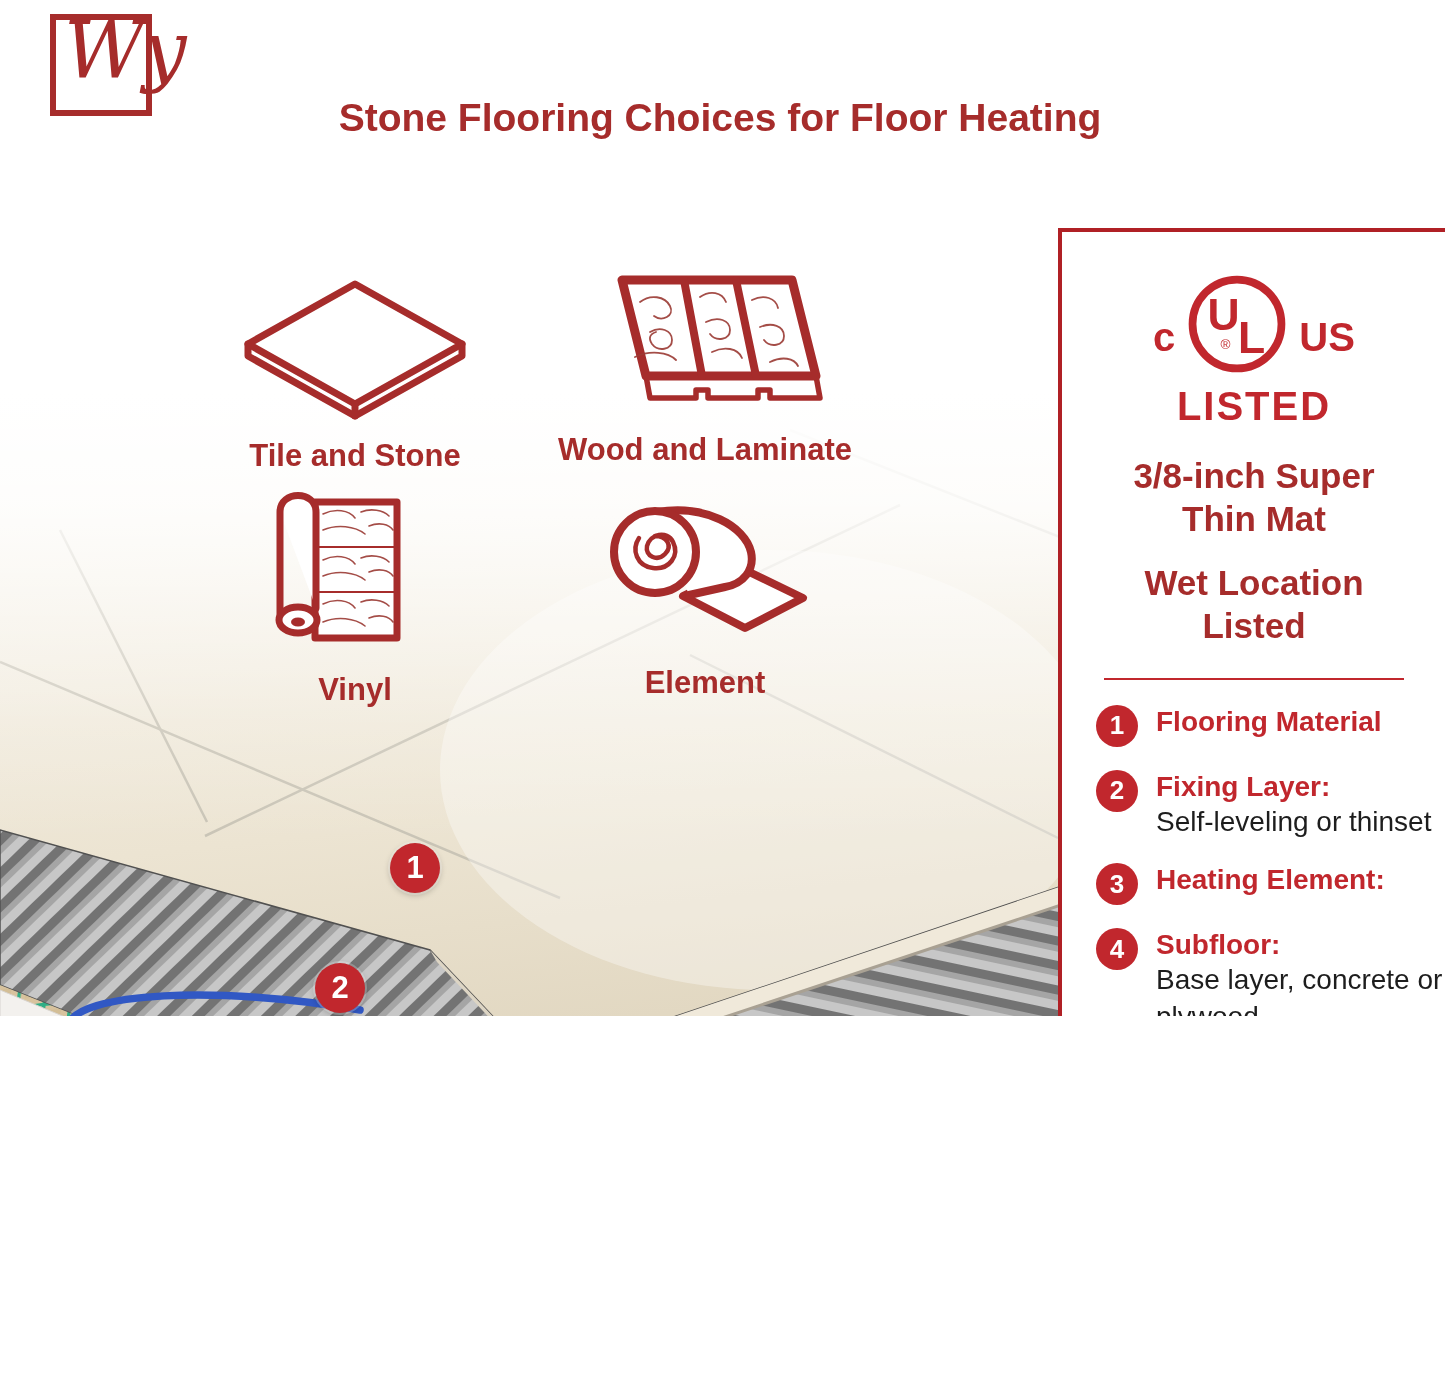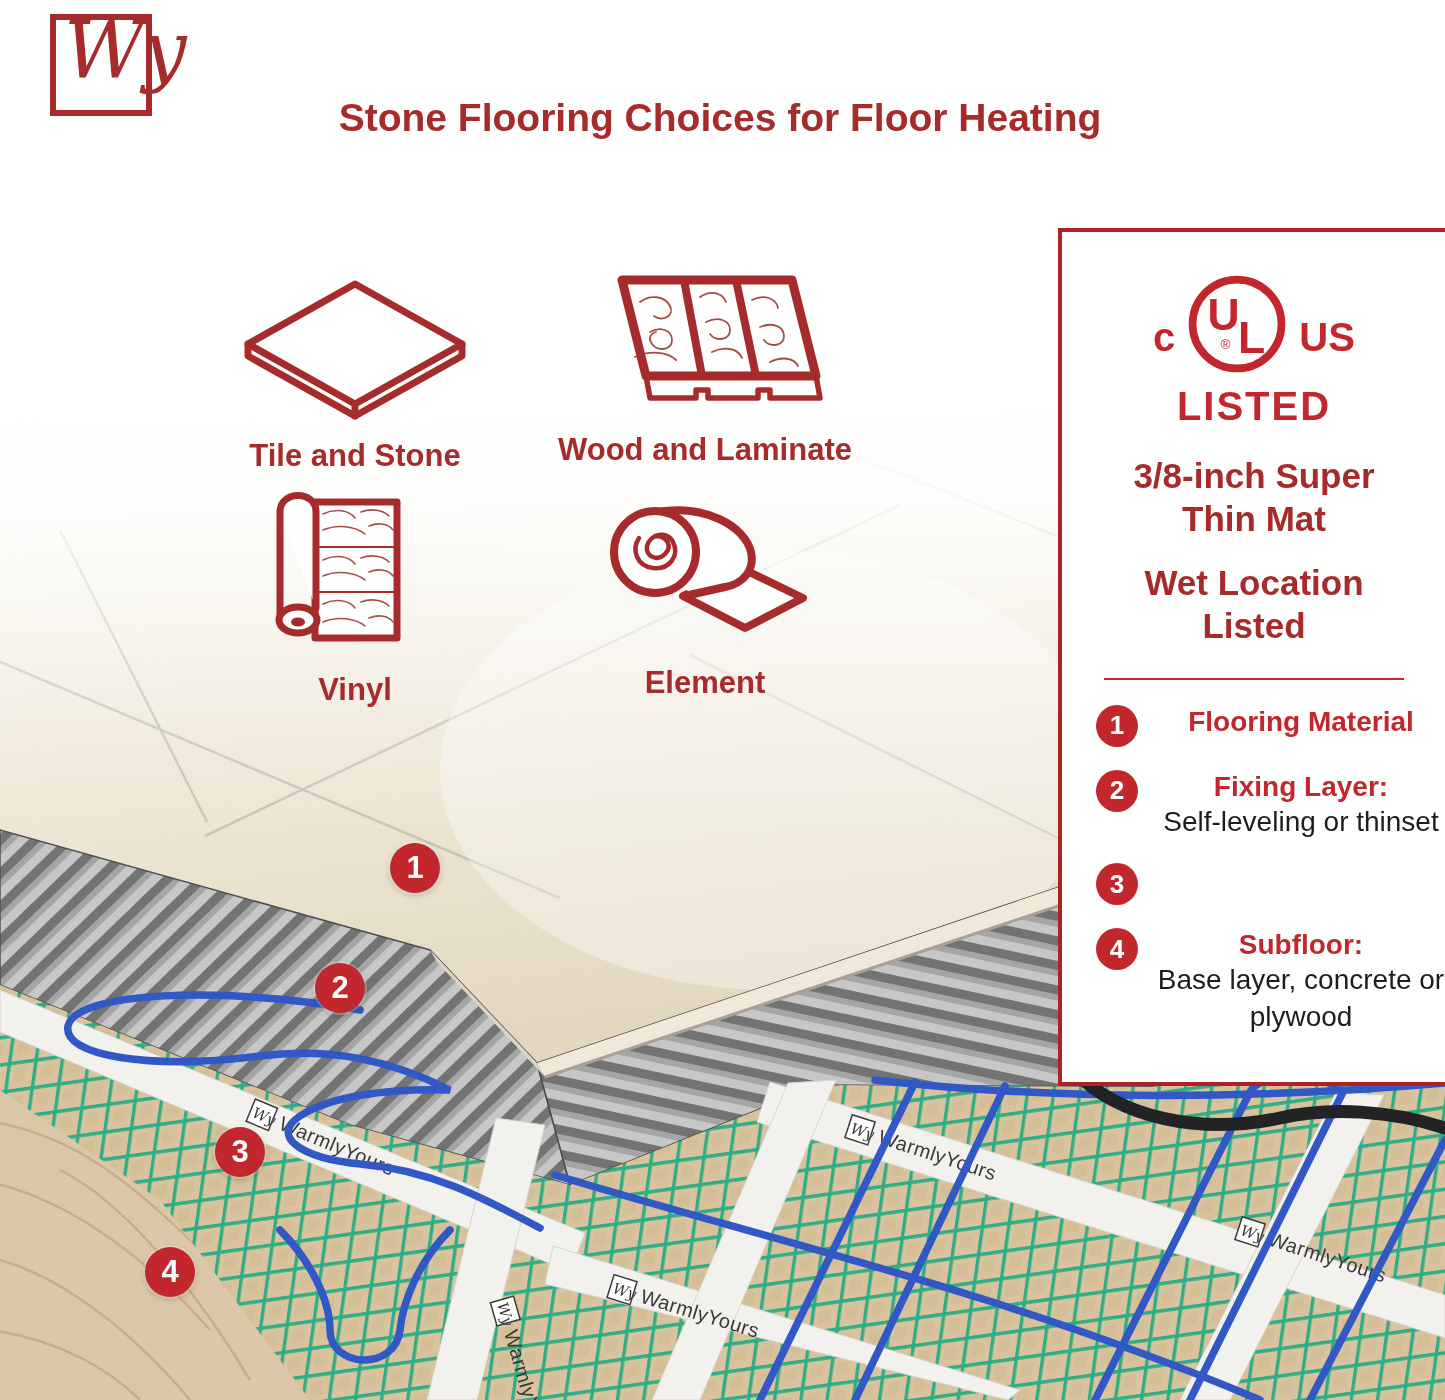"Wy" #stage { height: 1400px -> 1016px }
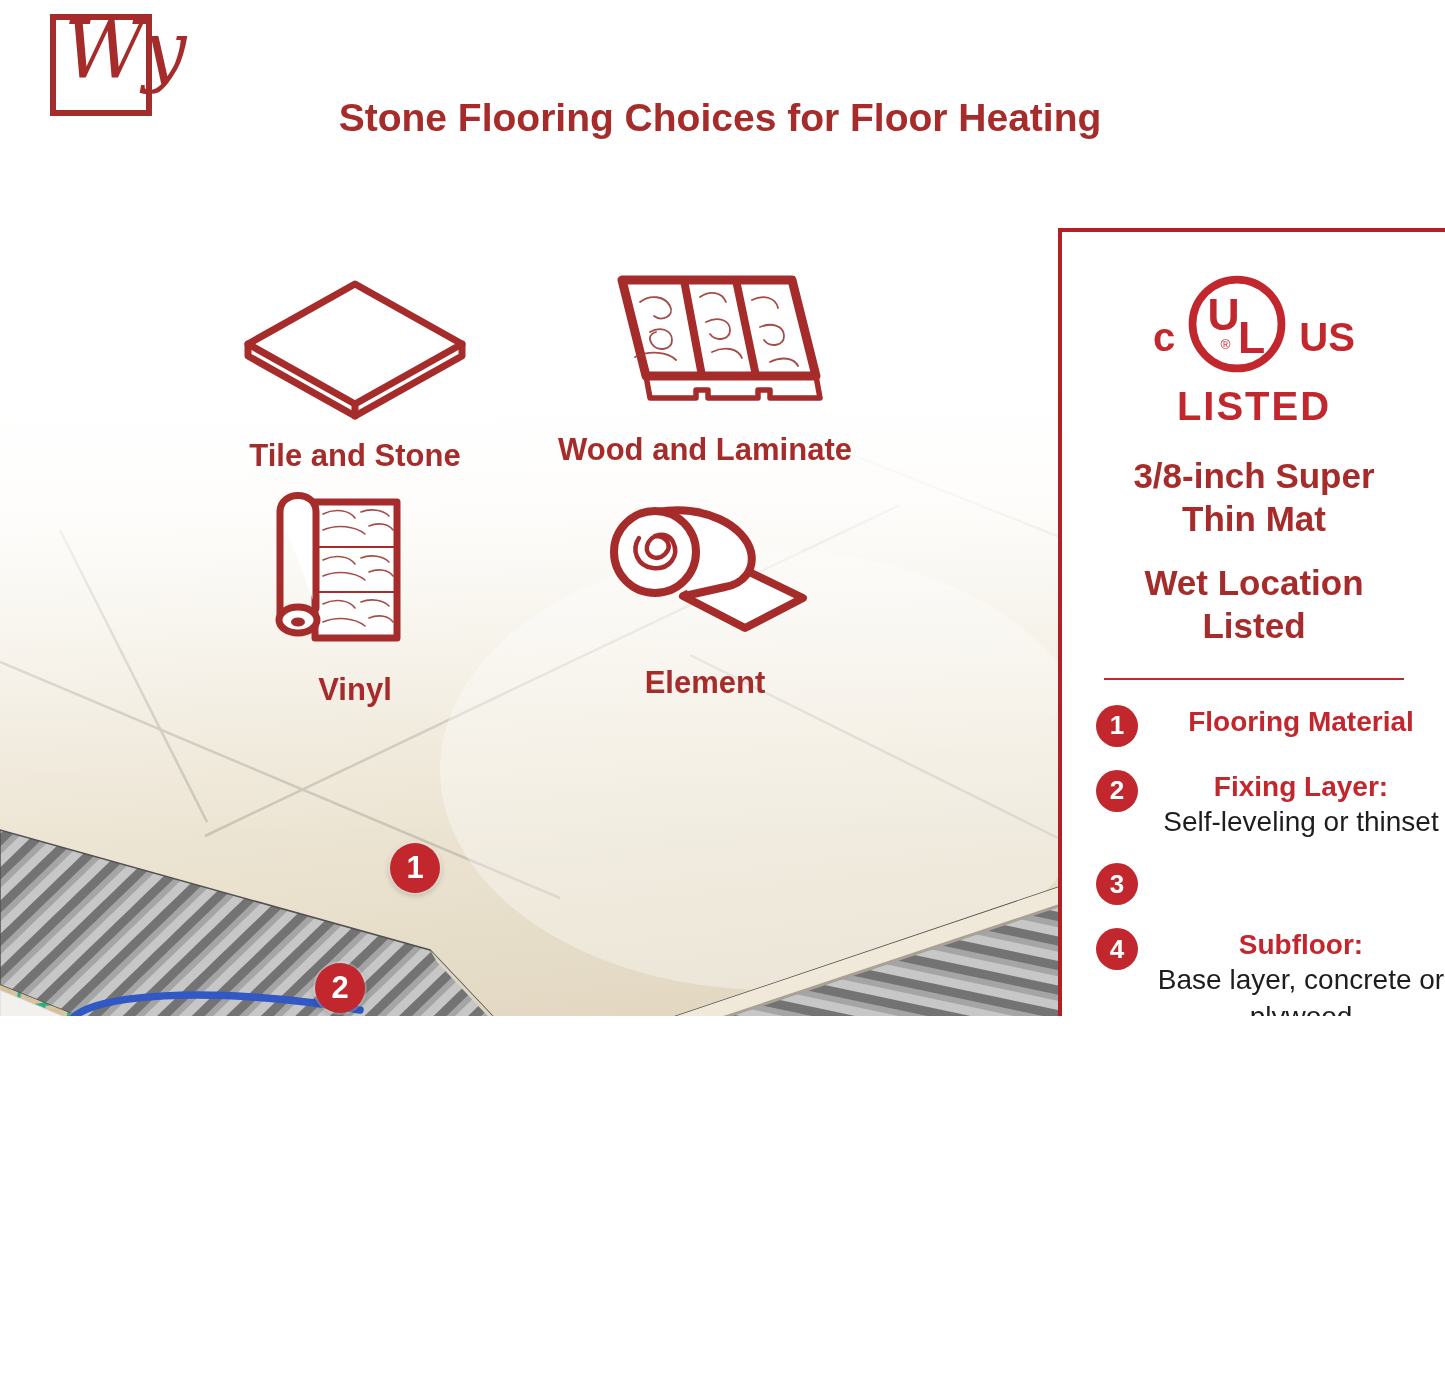"Flooring Material" .legend-text { text-align: center -> none }
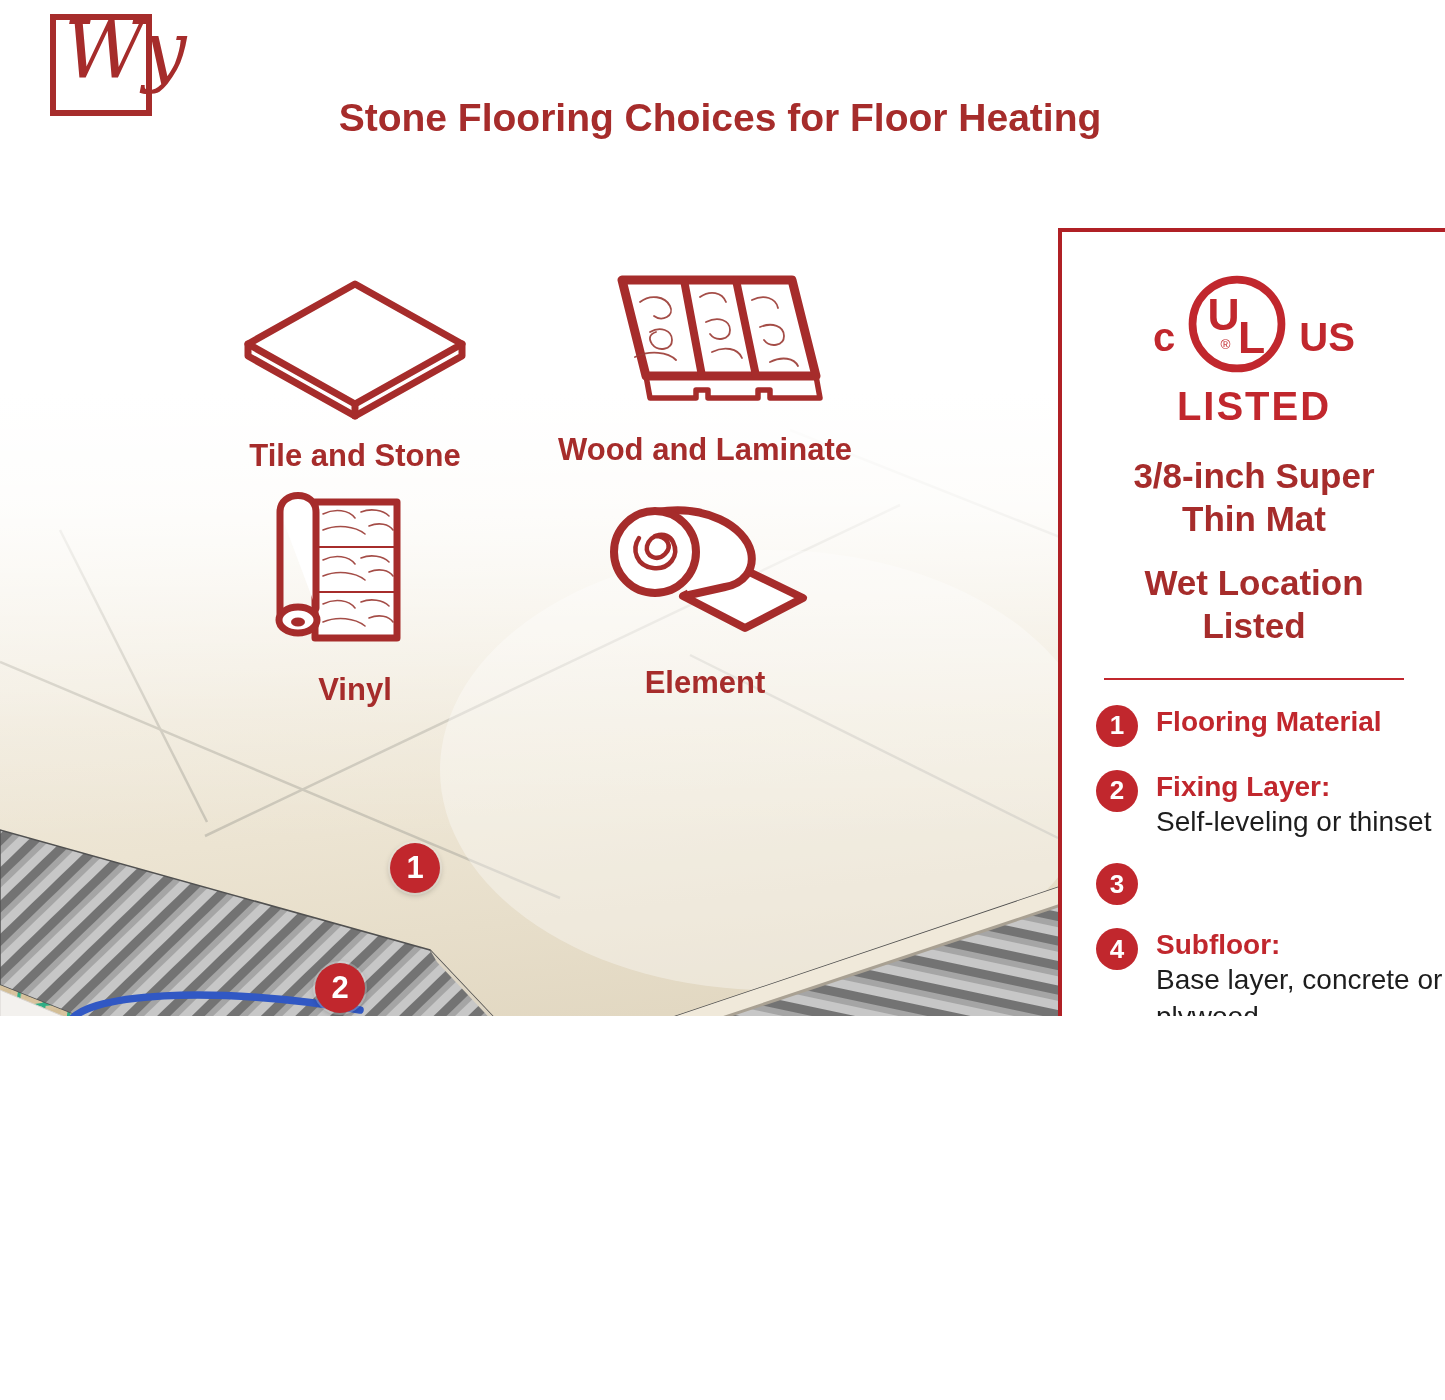"Heating Element:" div.legend-title { html: none -> <div>Heating Element:</div> }
